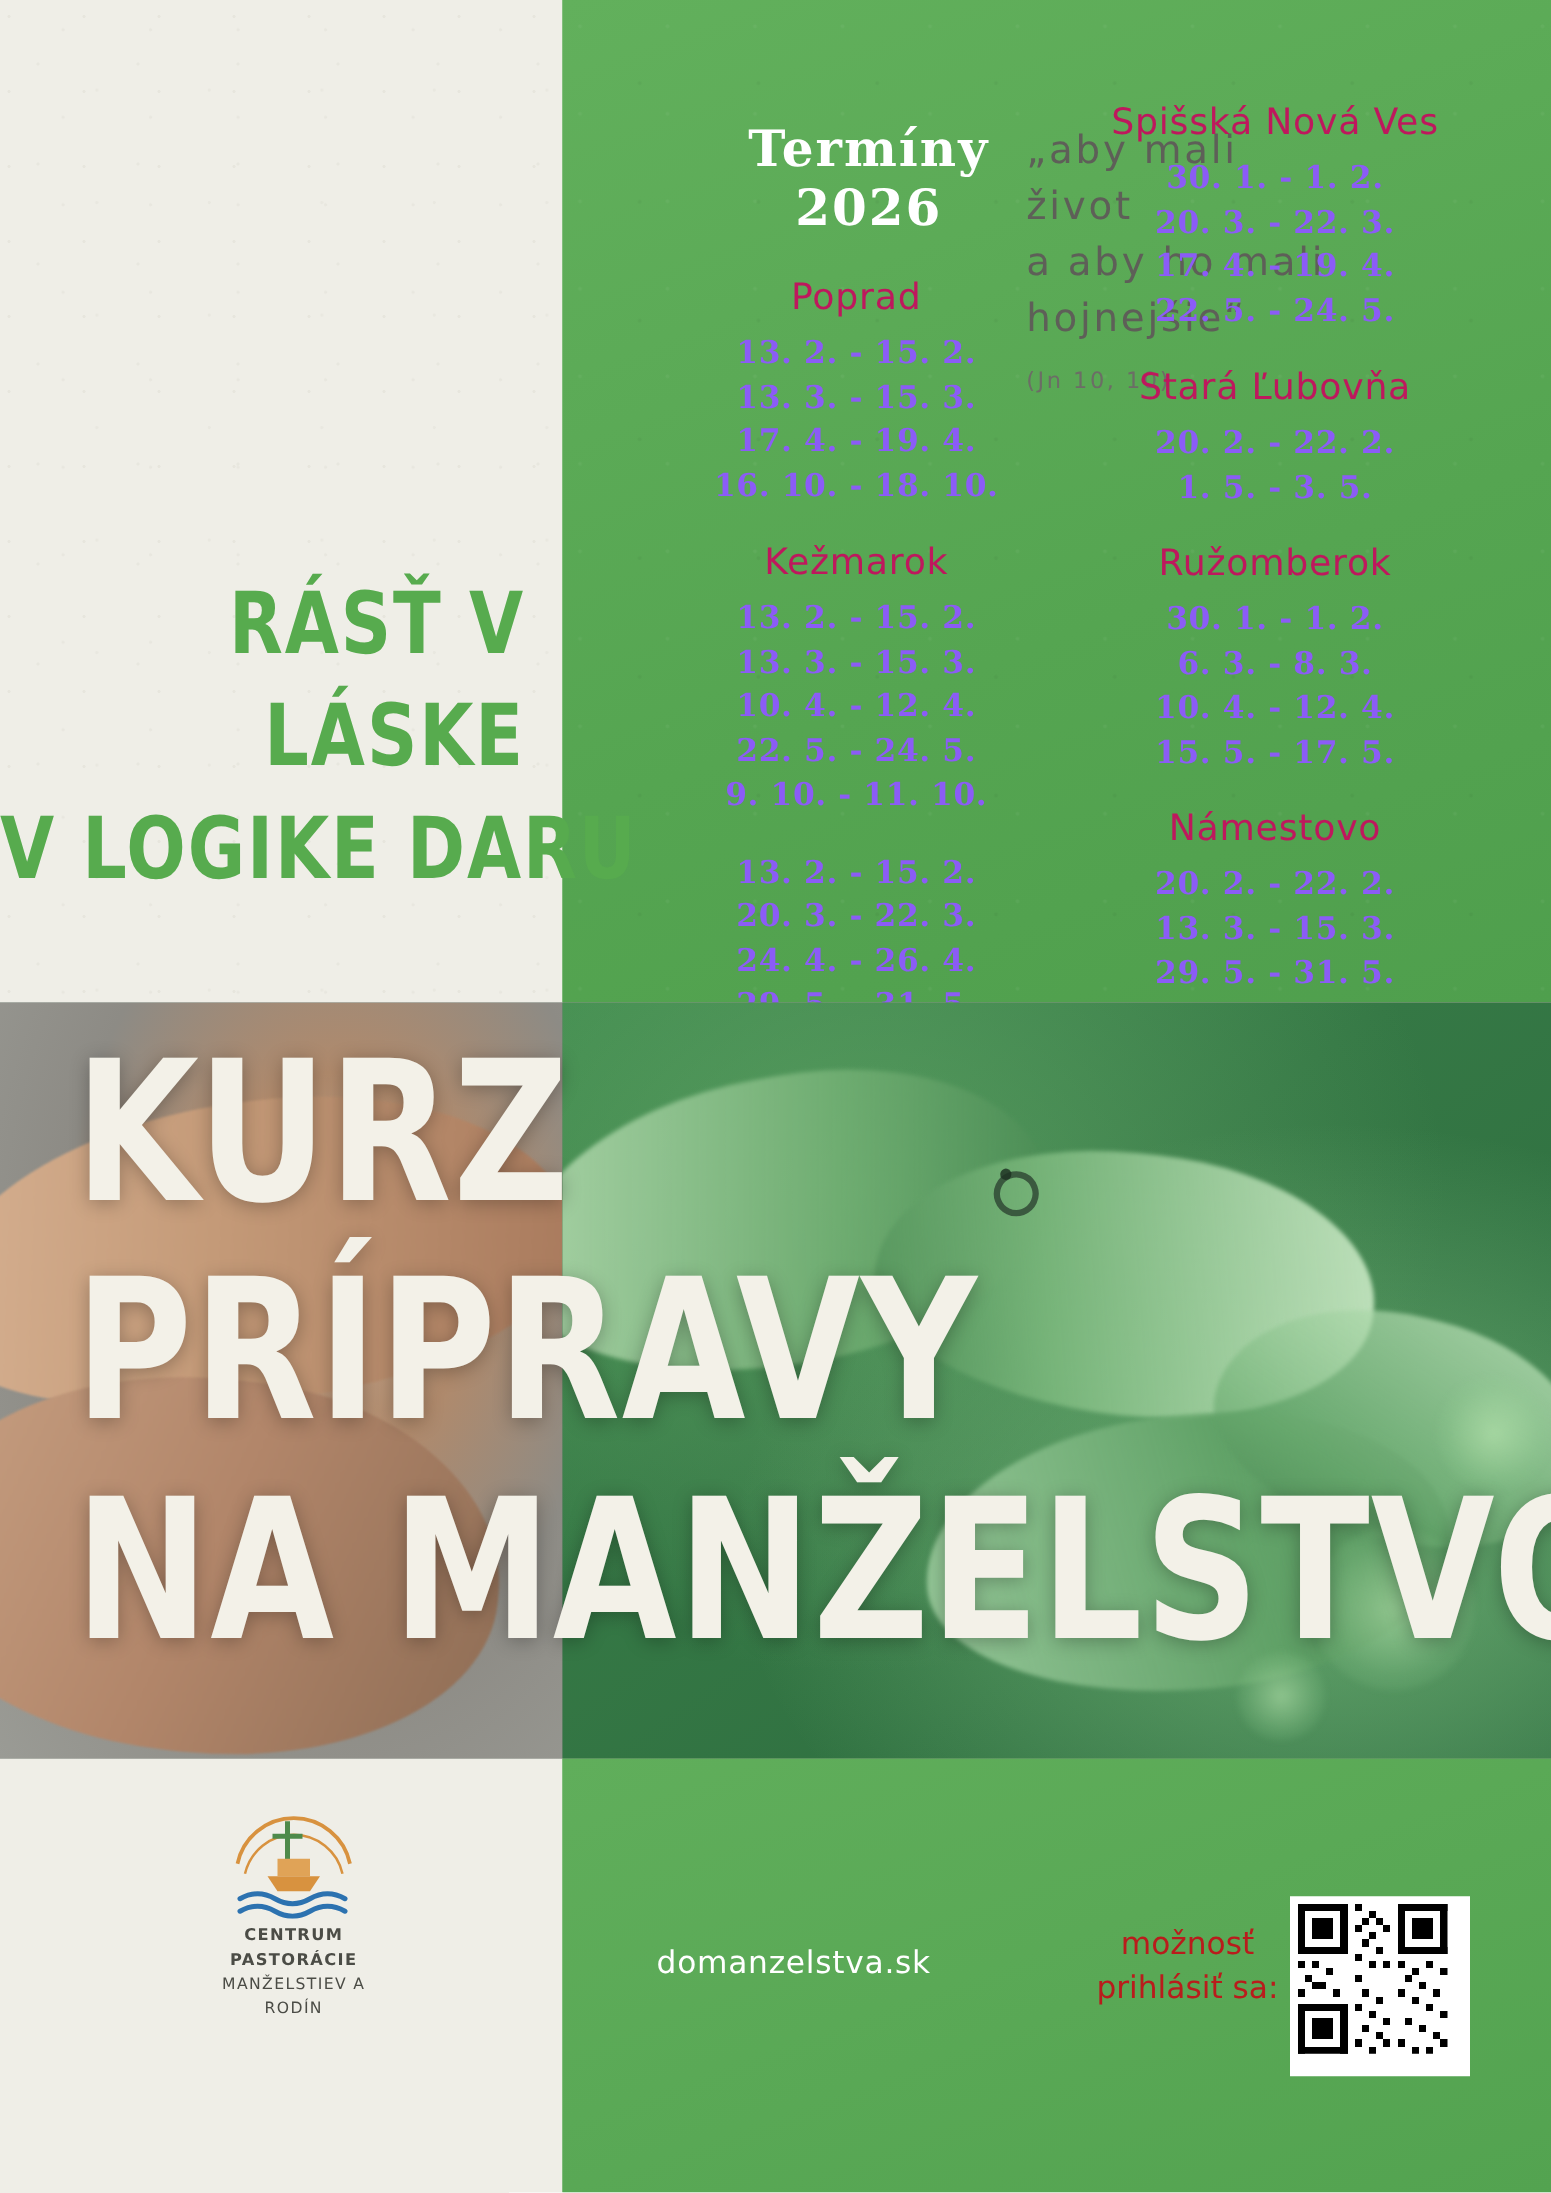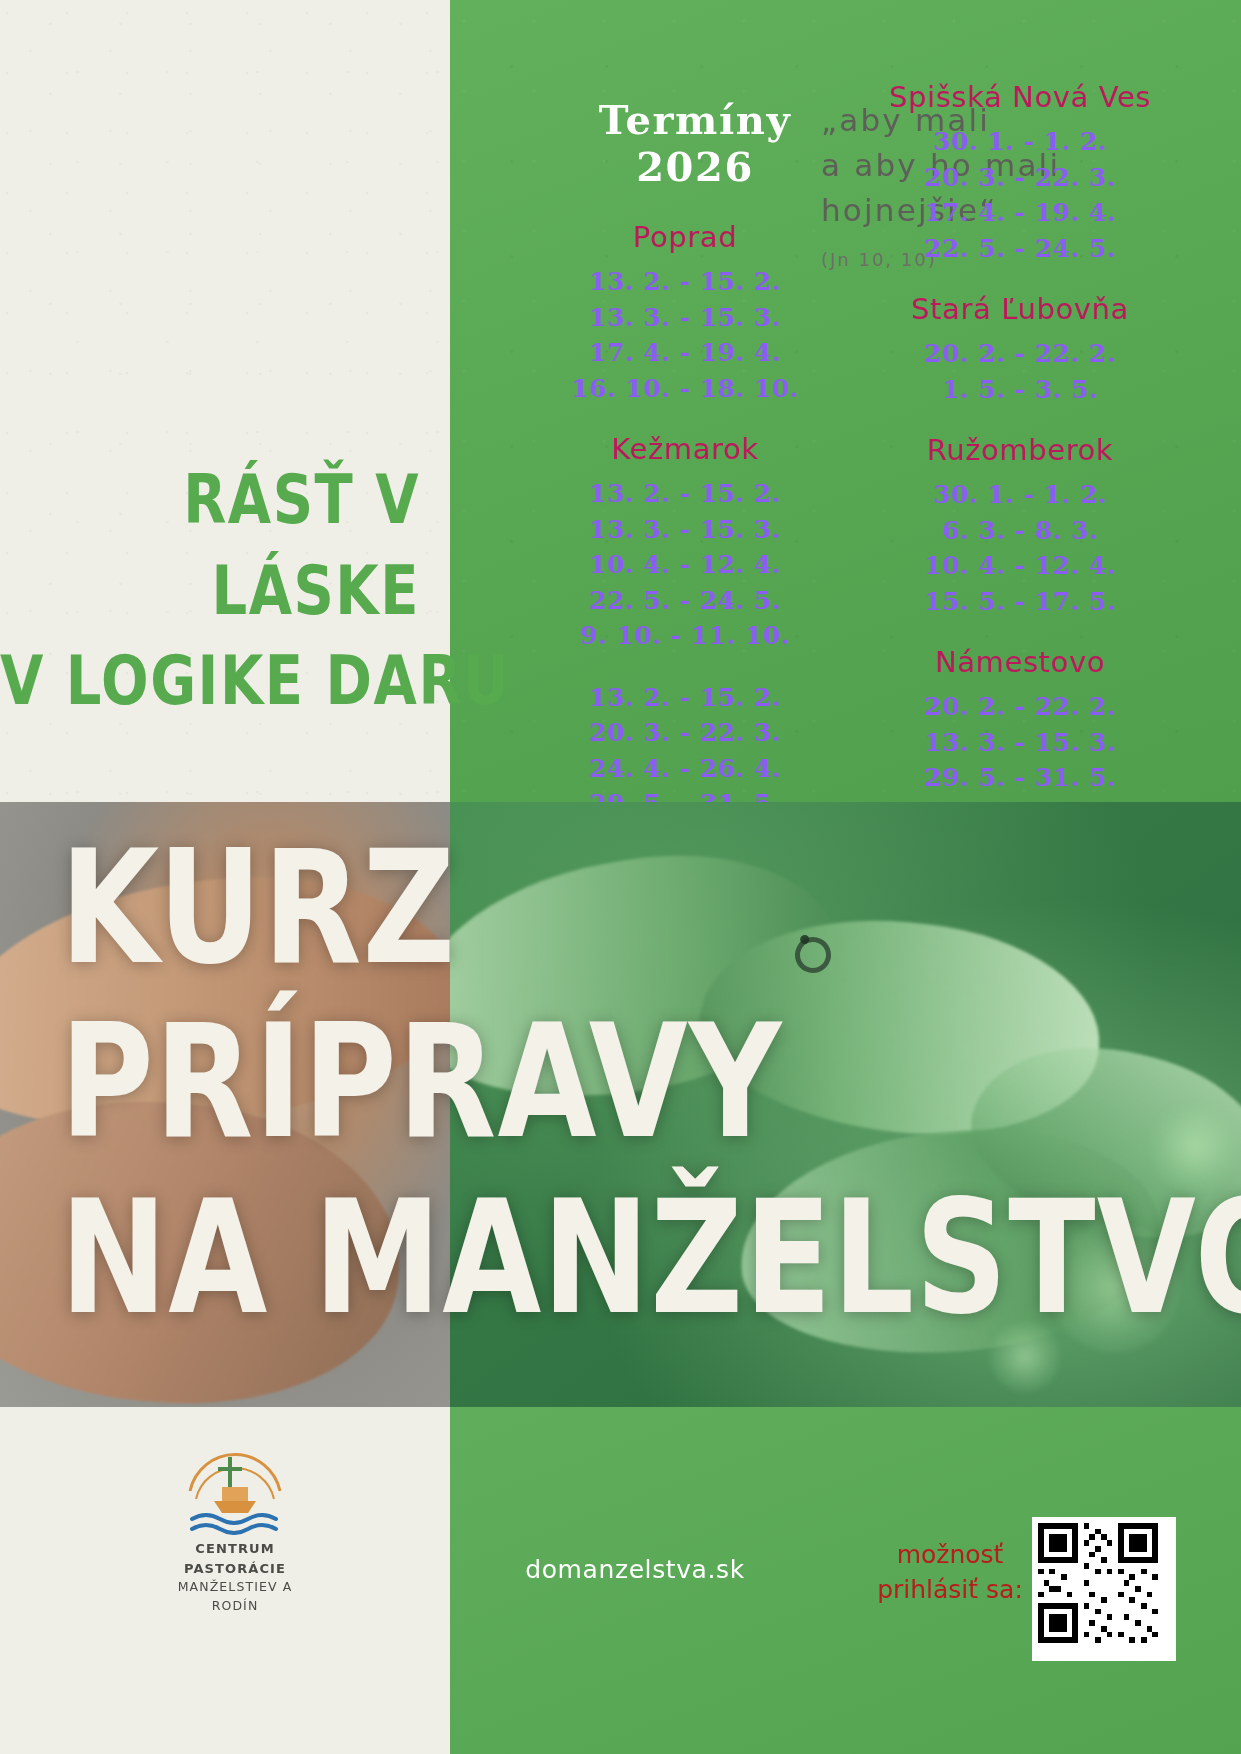"život" div { html: none -> <div>život</div> }
